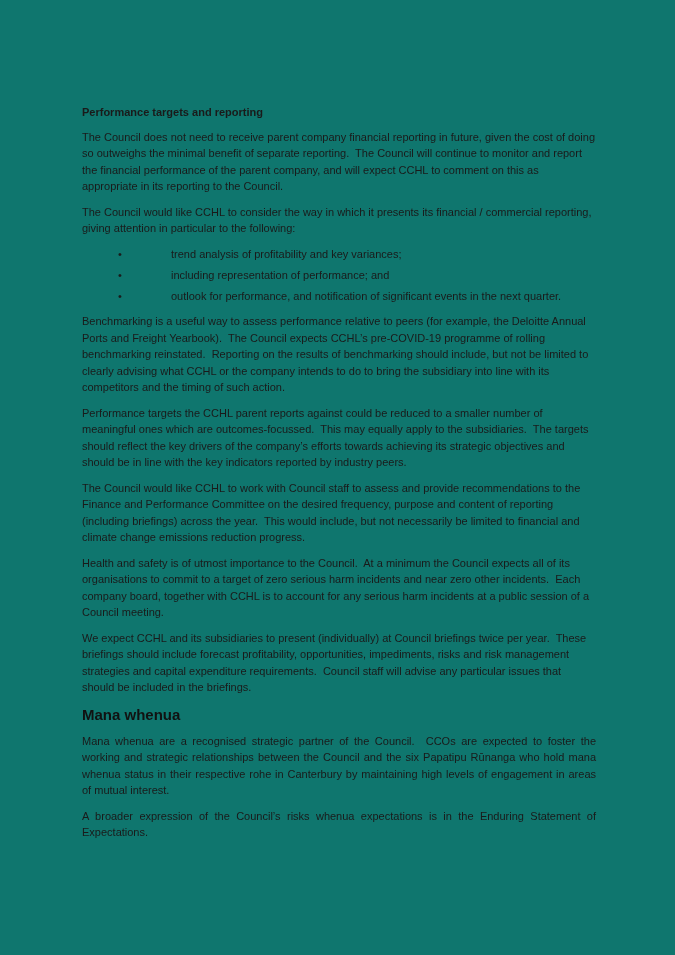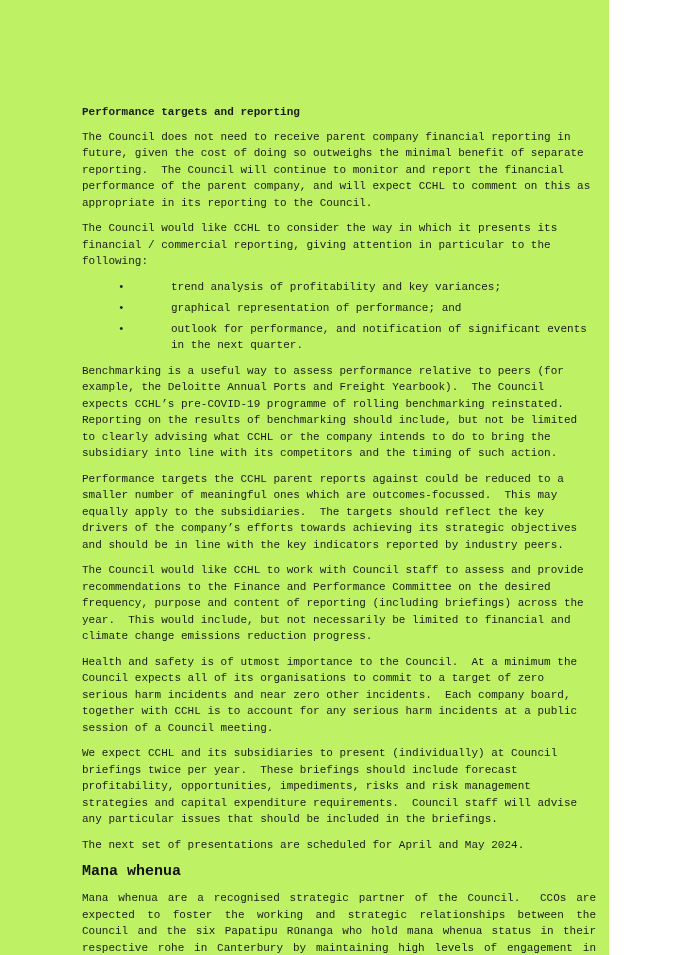"Performance targets and reporting" .page { background: #bef264 -> #0f766e; font-family: Liberation Mono, monospace -> Liberation Sans, sans-serif; width: 609px -> 675px }
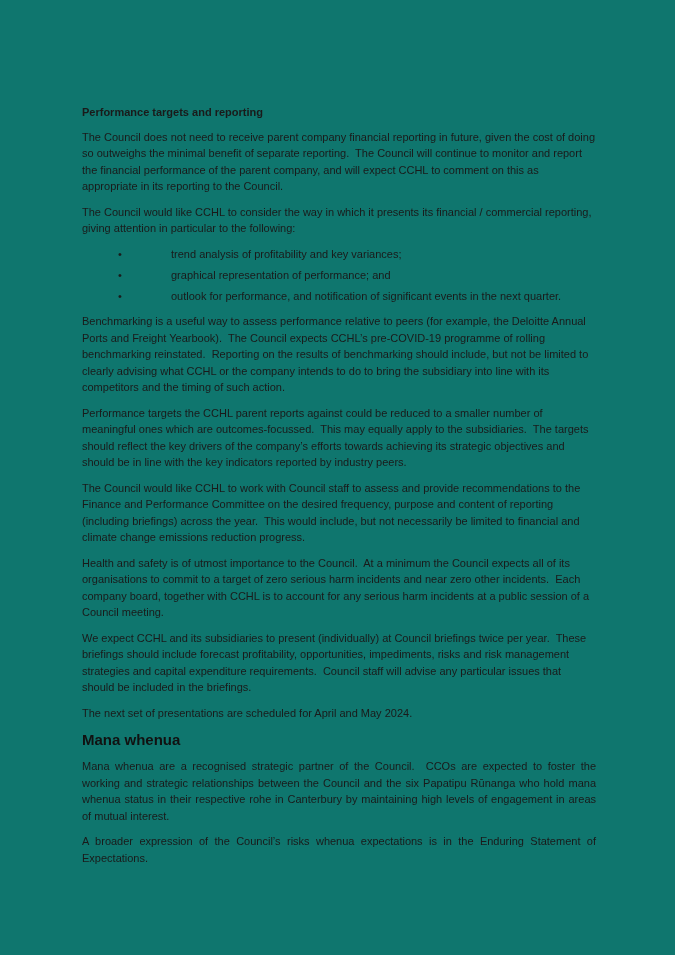"graphical representation of performance;" span.btext { text: graphical -> including }
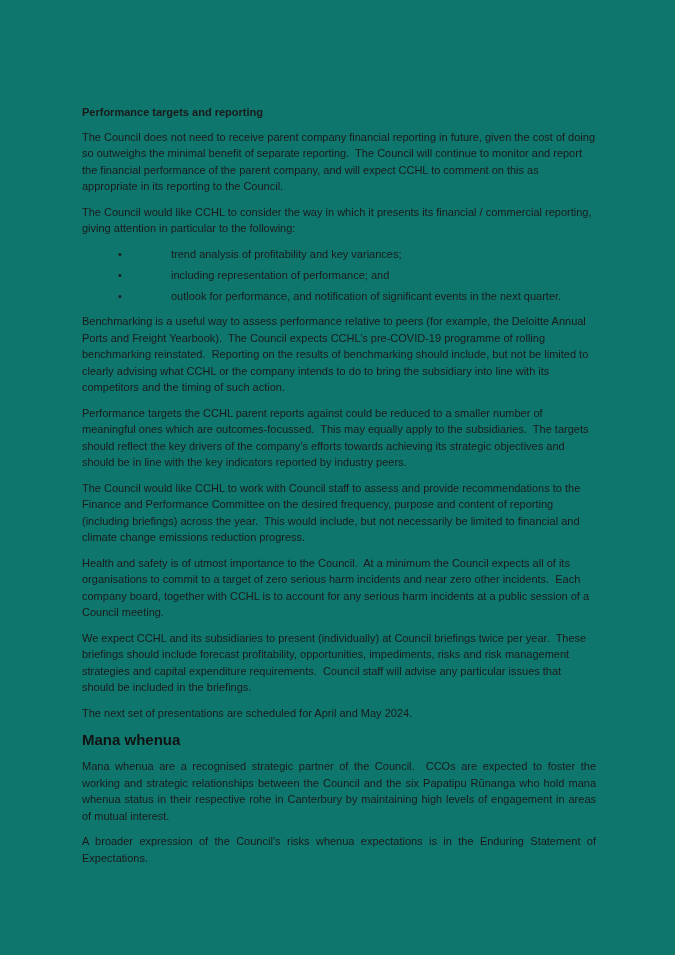"The next set of presentations" p.para { html: <p>The next set of presentations are scheduled for April and May 2024.</p> -> none }
